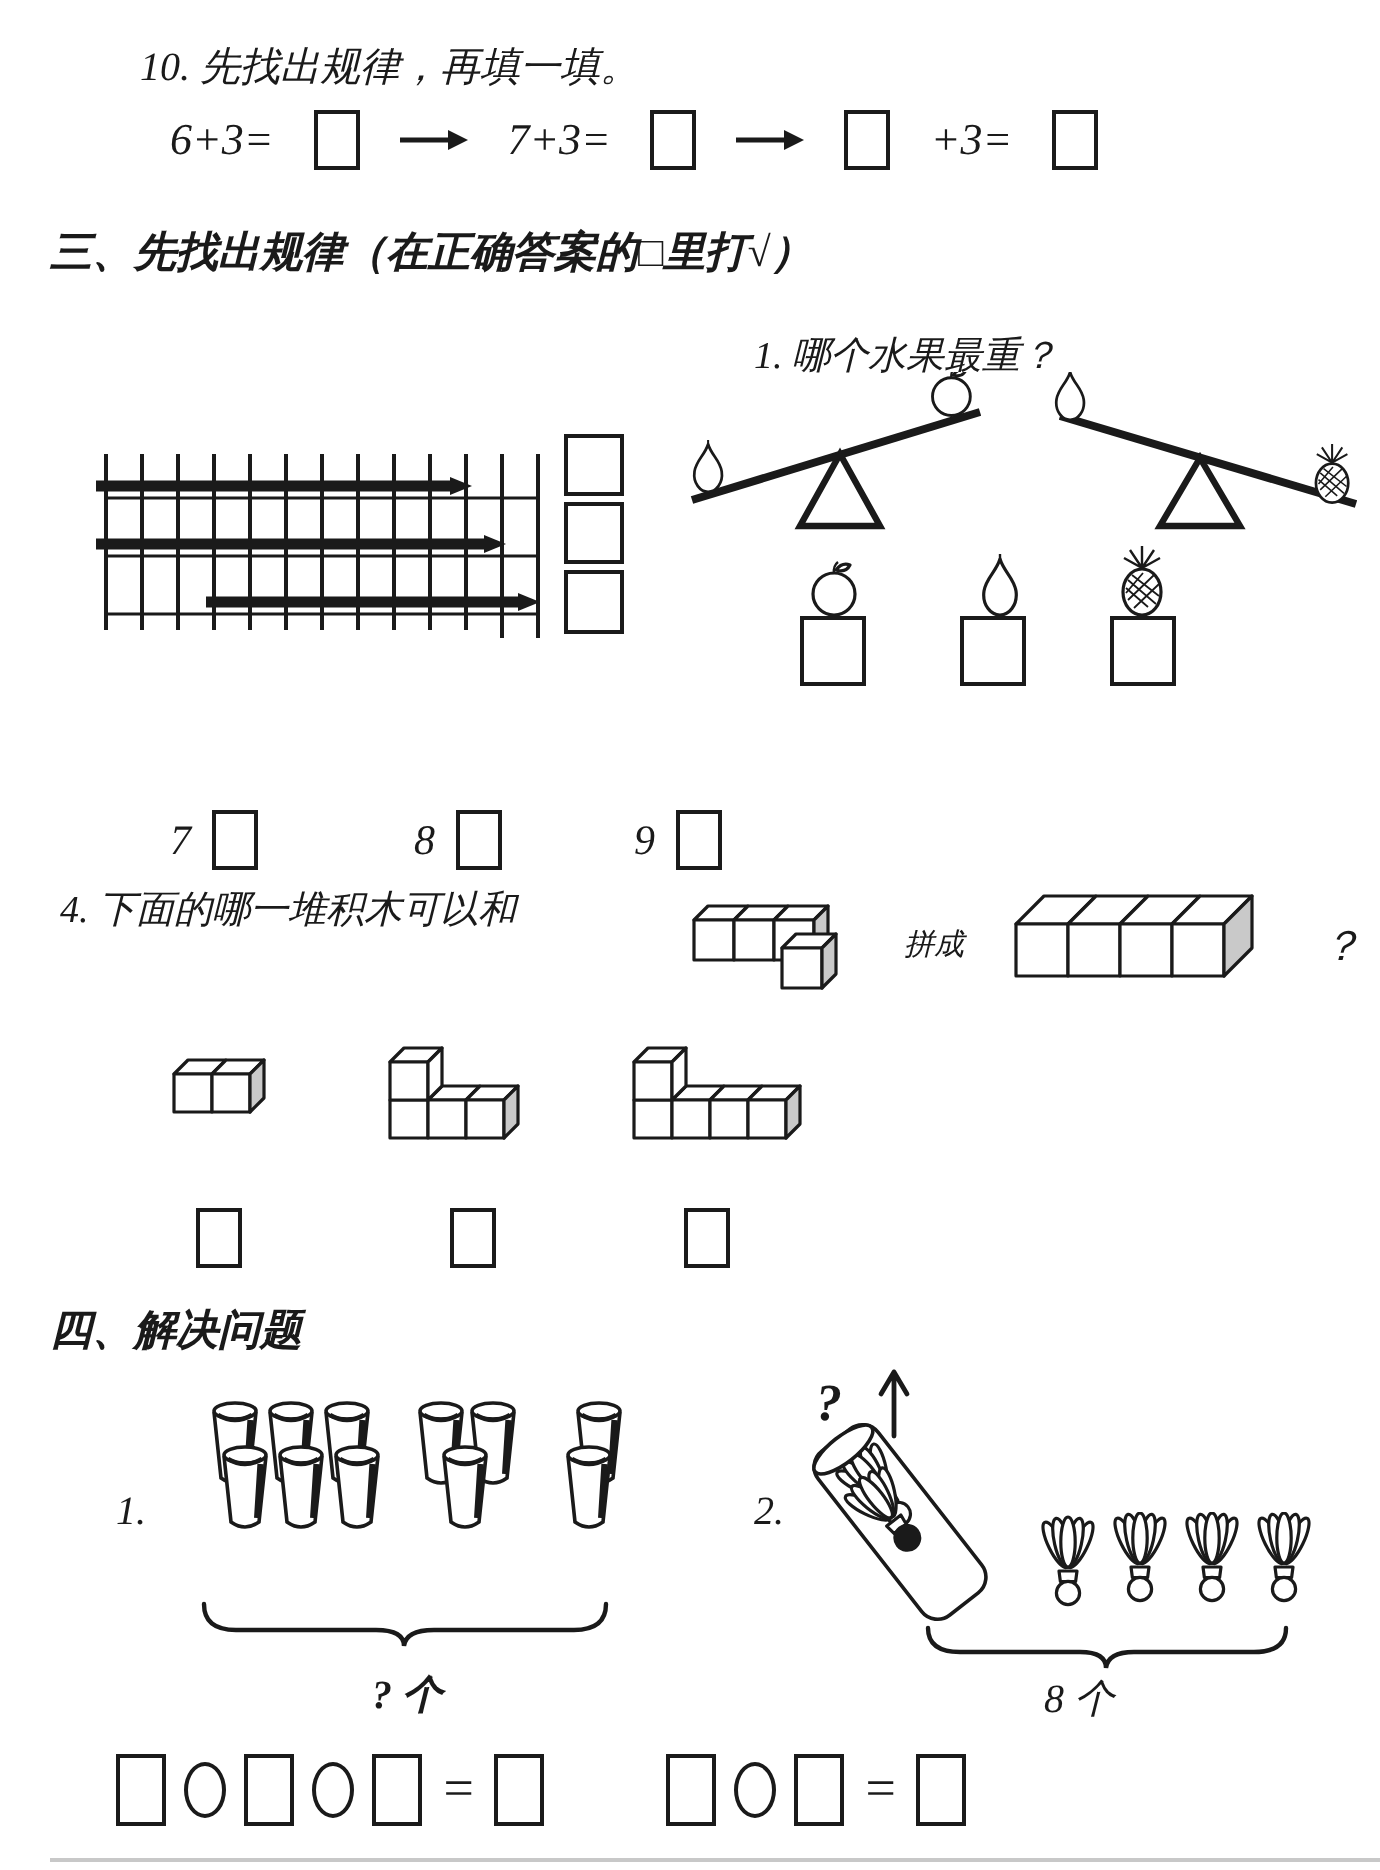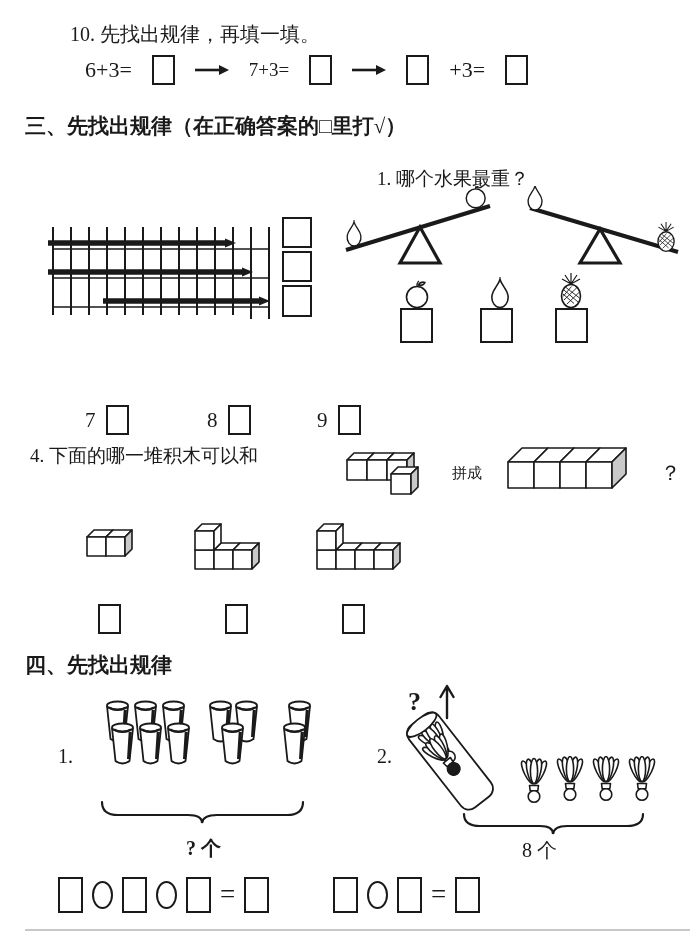"10. 先找出规律，再填一填。" .txt { font-style: none -> italic }
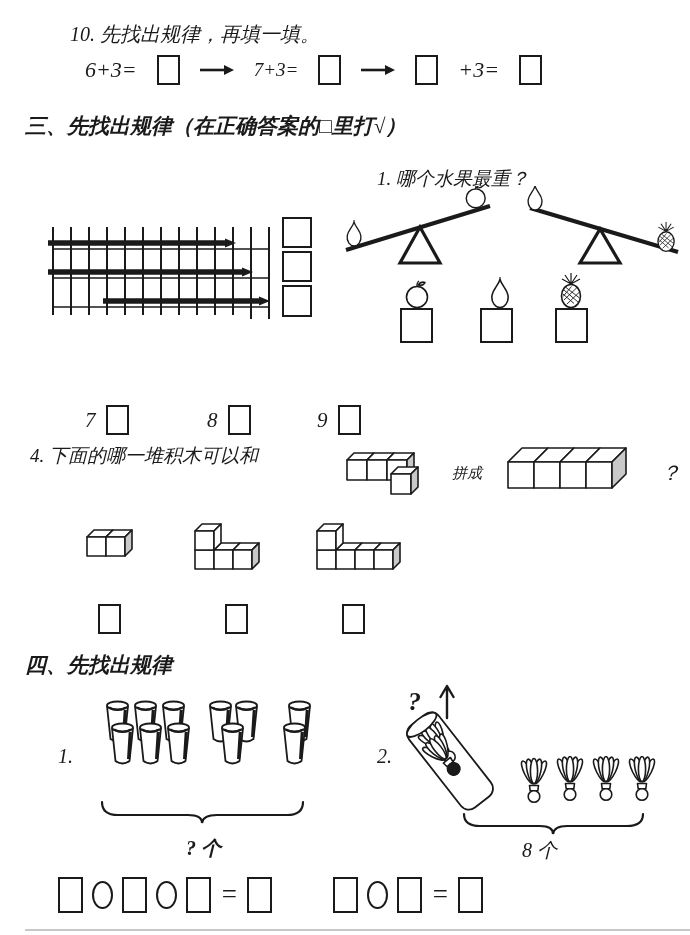"7+3=" span.txt { font-size: 19px -> 22px }
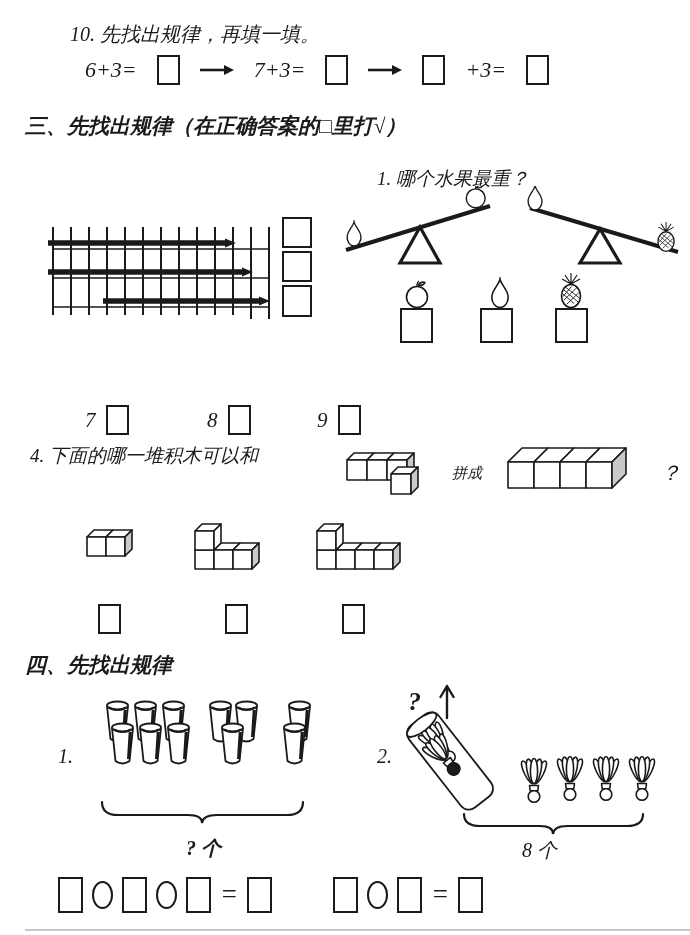"四、先找出规律" div.abs { text: 先找出规律 -> 解决问题 }
